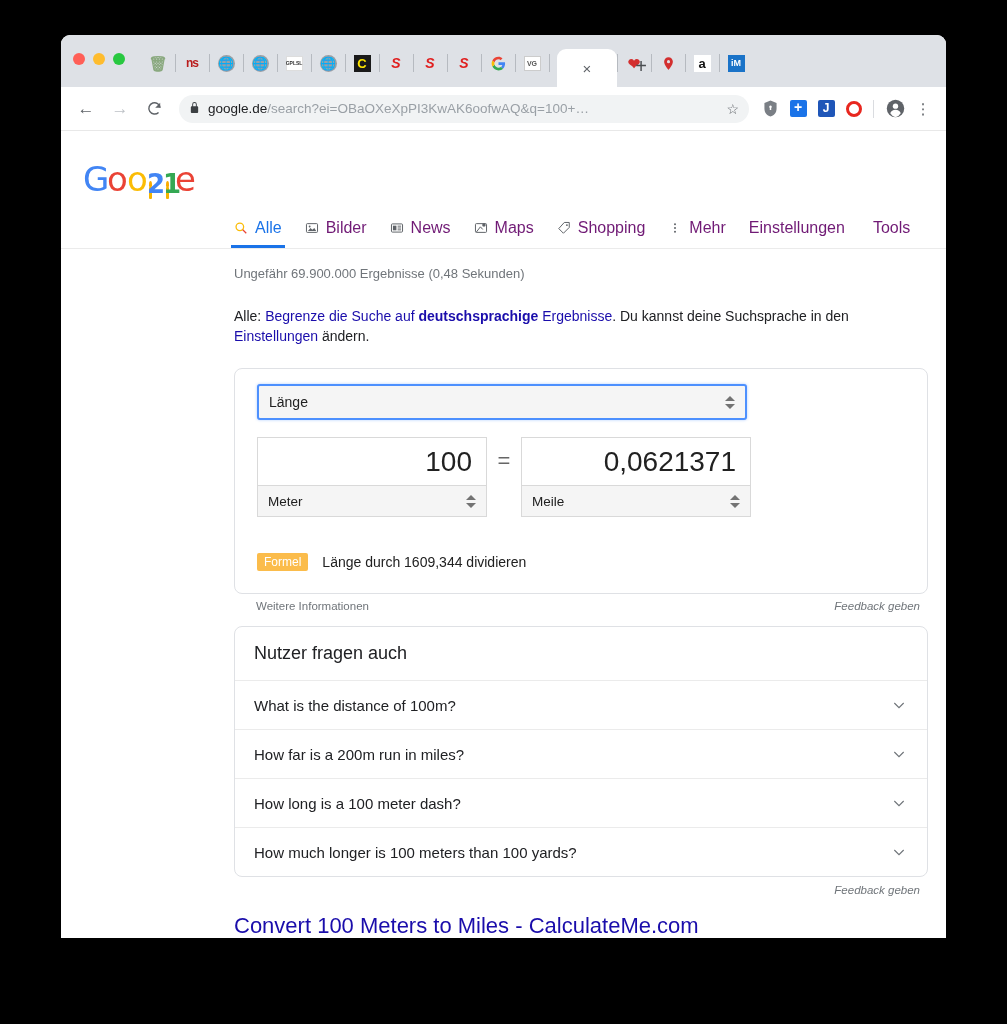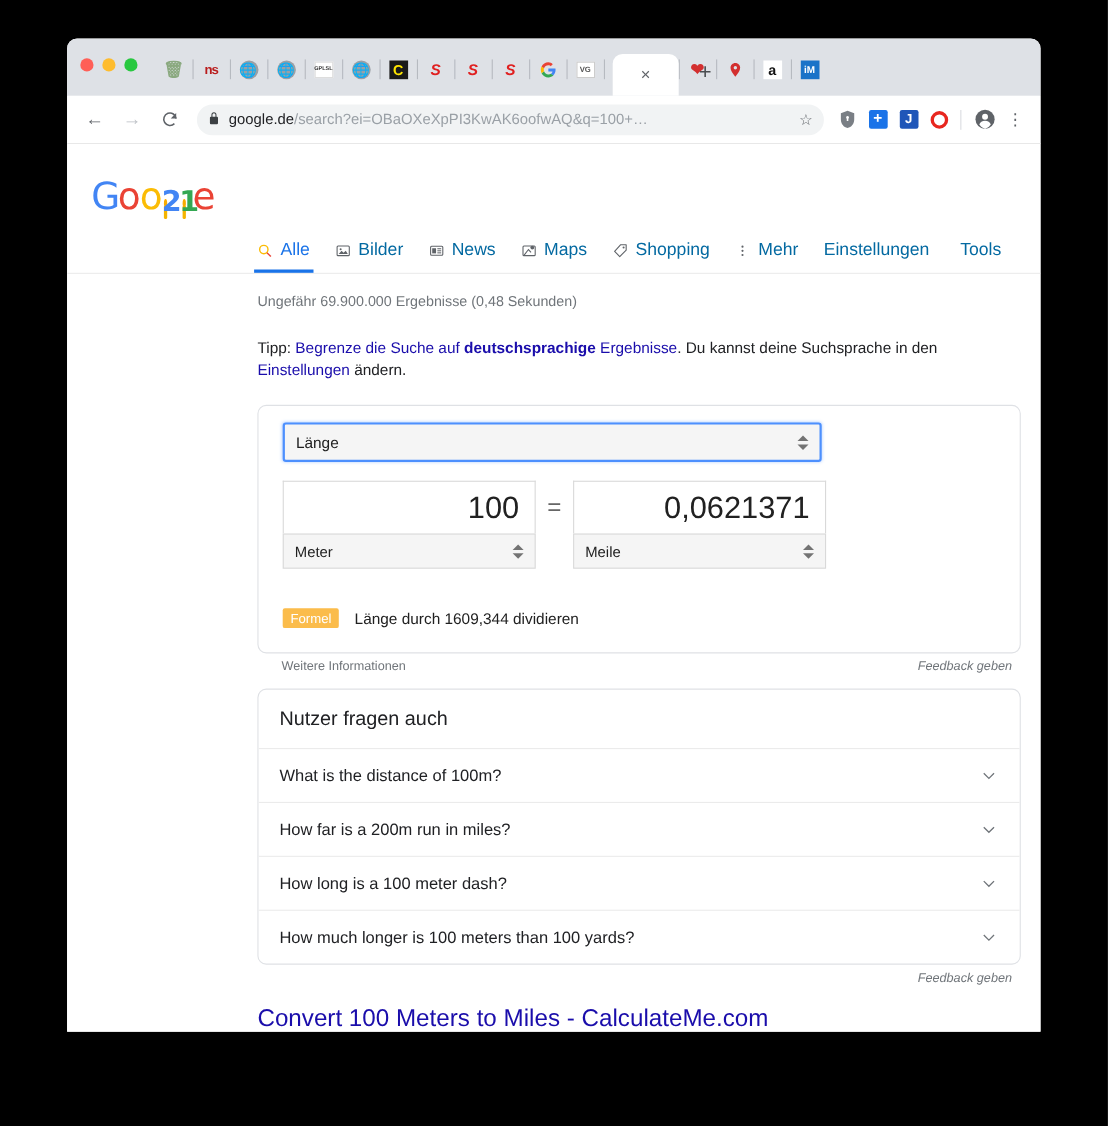"Bilder" .nav-tab { color: #0369a1 -> #701a75 }
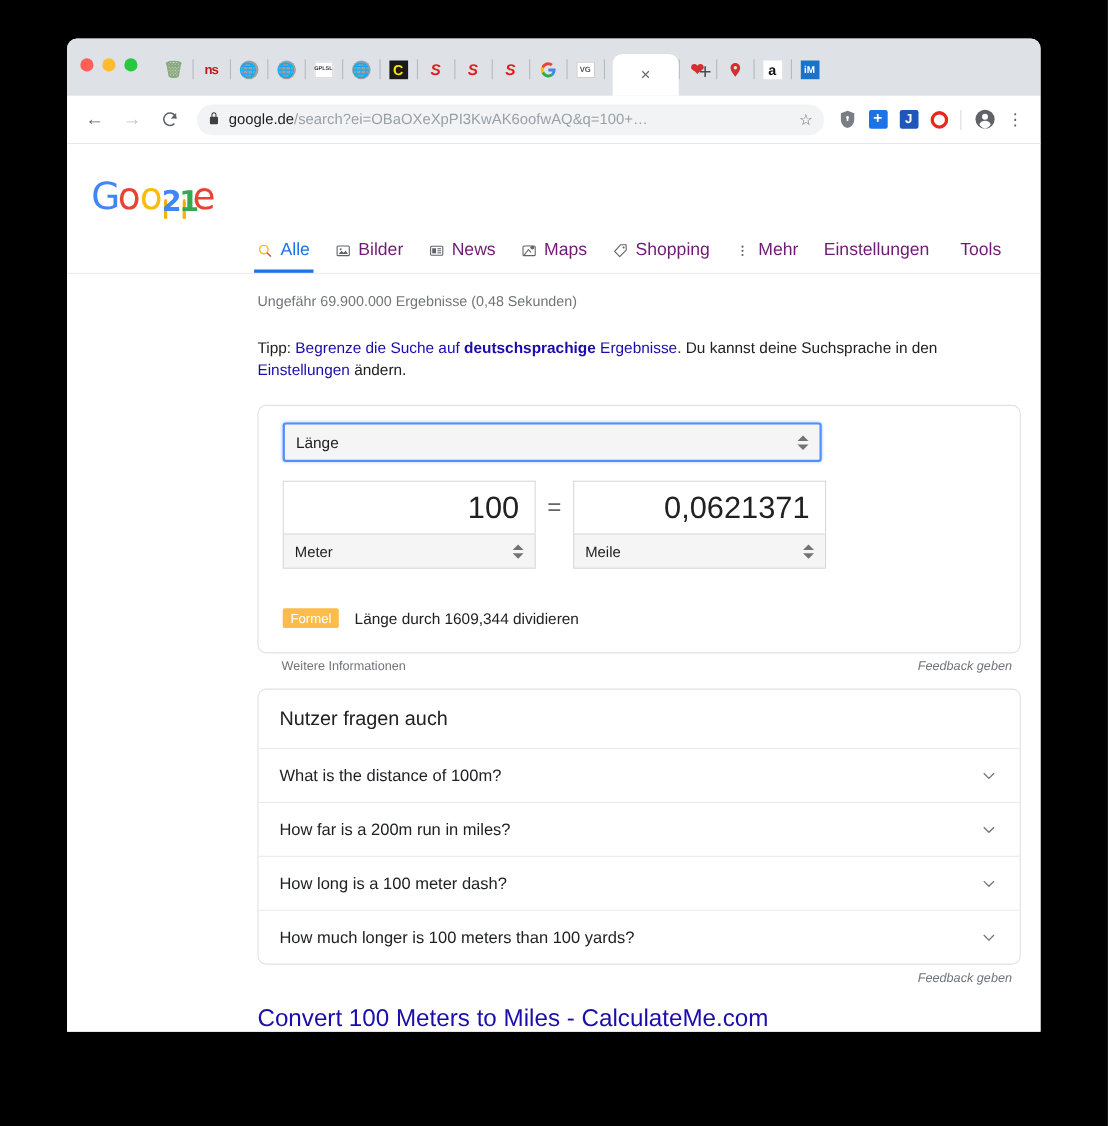"Tipp:" span { text: Tipp -> Alle }
